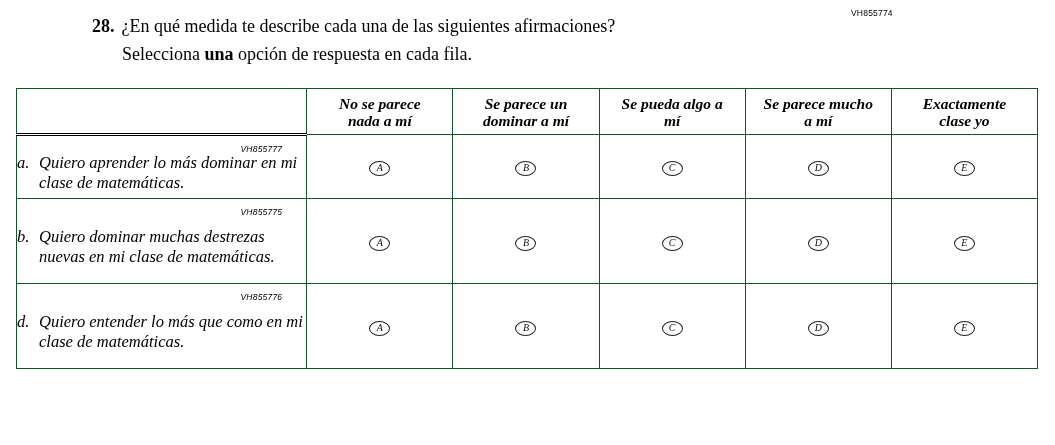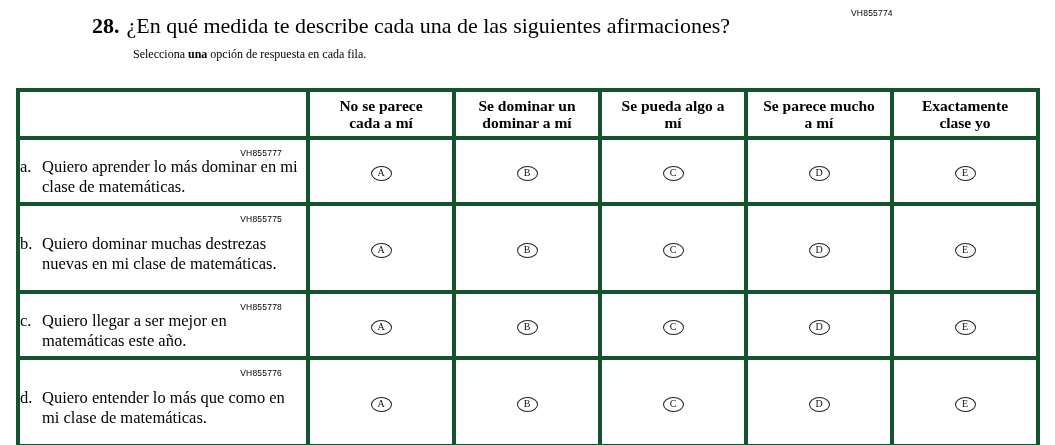"28. ¿En qué medida te" .q-line1 { font-size: 22px -> 18px }
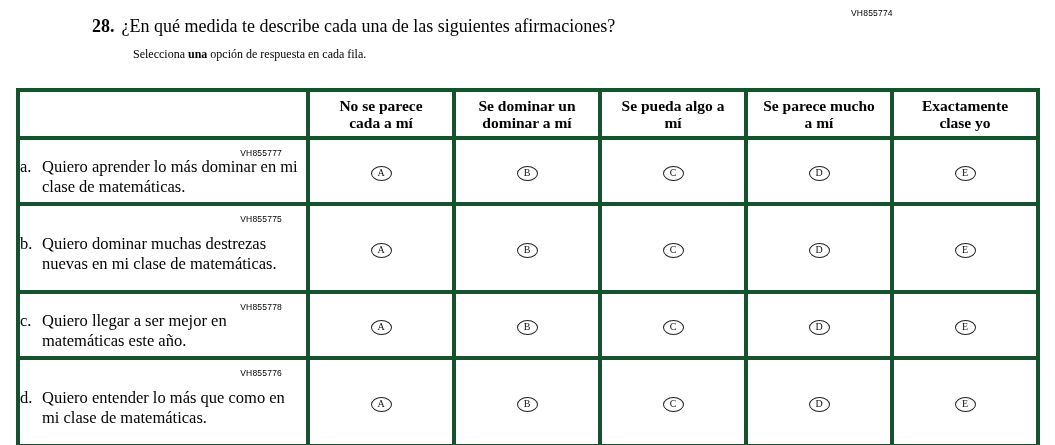"Selecciona una opción de respuesta" .q-line2 { font-size: 12px -> 18px; margin-left: 41px -> 30px }
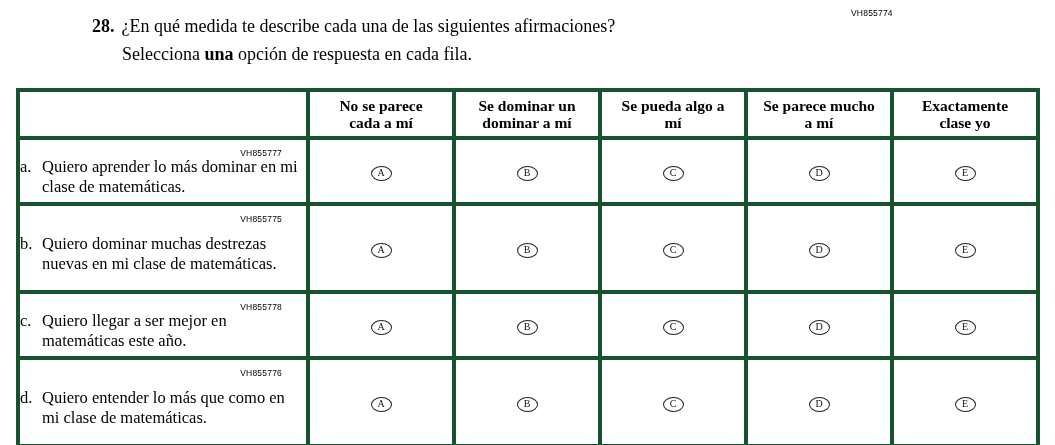"No se parece" table.matrix td, table.matrix th { border: 4px solid #14532d -> 1px solid #14532d; font-style: none -> italic }
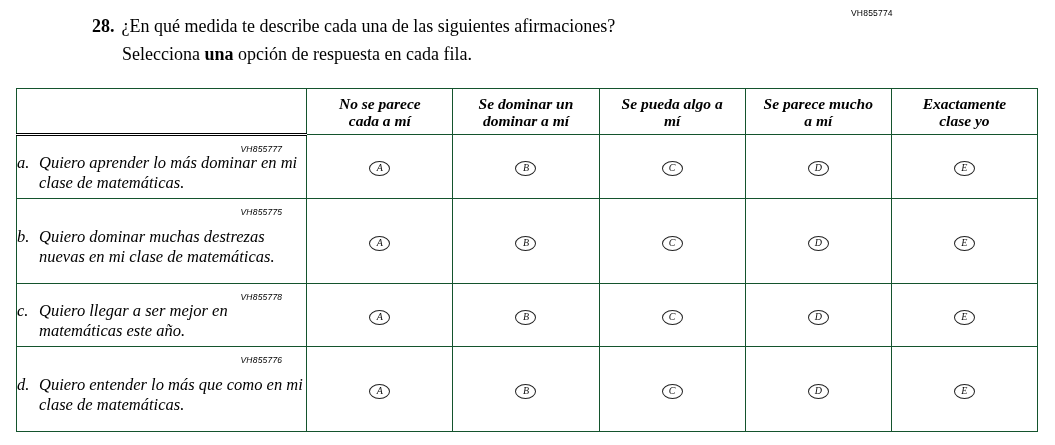"Se dominar un" span { text: dominar -> parece }
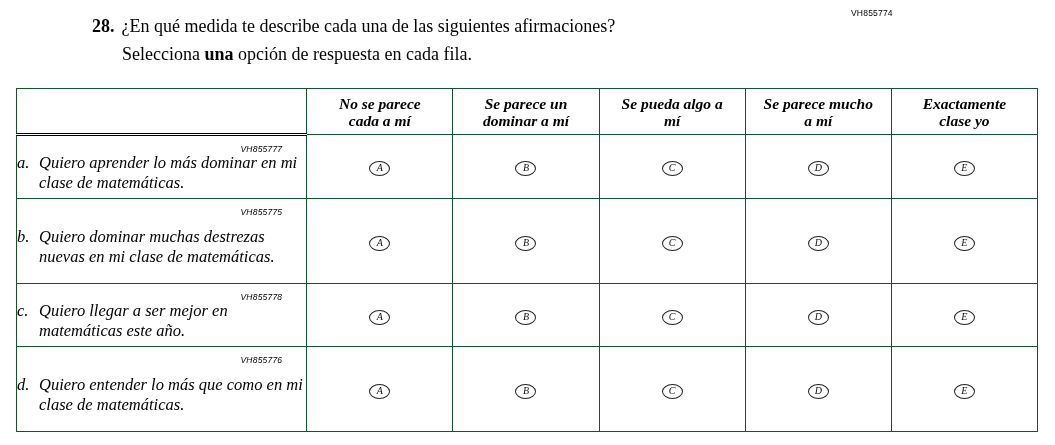"cada a mí" span { text: cada -> nada }
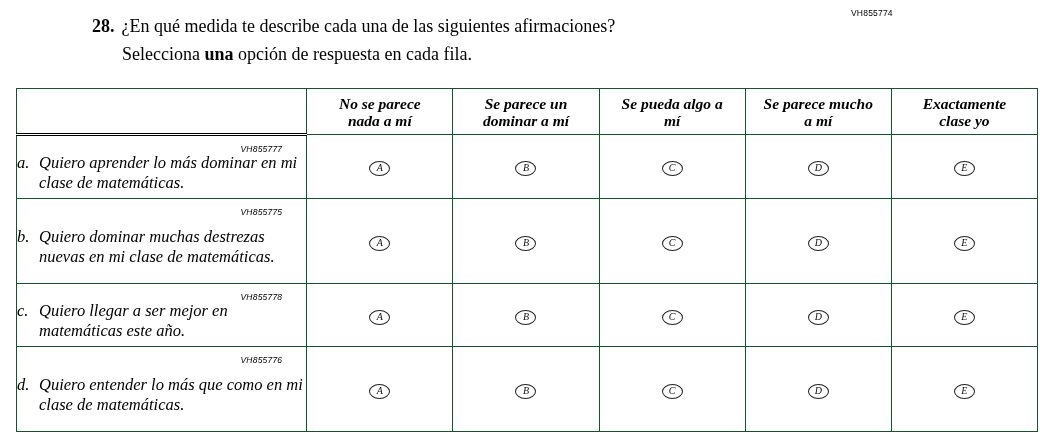"VH855778" tr.r3 { html: <tr> <td> <span>VH855778</span> <div> <span>c.</span> <span>Quiero llegar a ser mejor en matemáticas este año.</span> </div> </td> <td><span>A</span></td> <td><span>B</span></td> <td><span>C</span></td> <td><span>D</span></td> <td><span>E</span></td> </tr> -> none }
